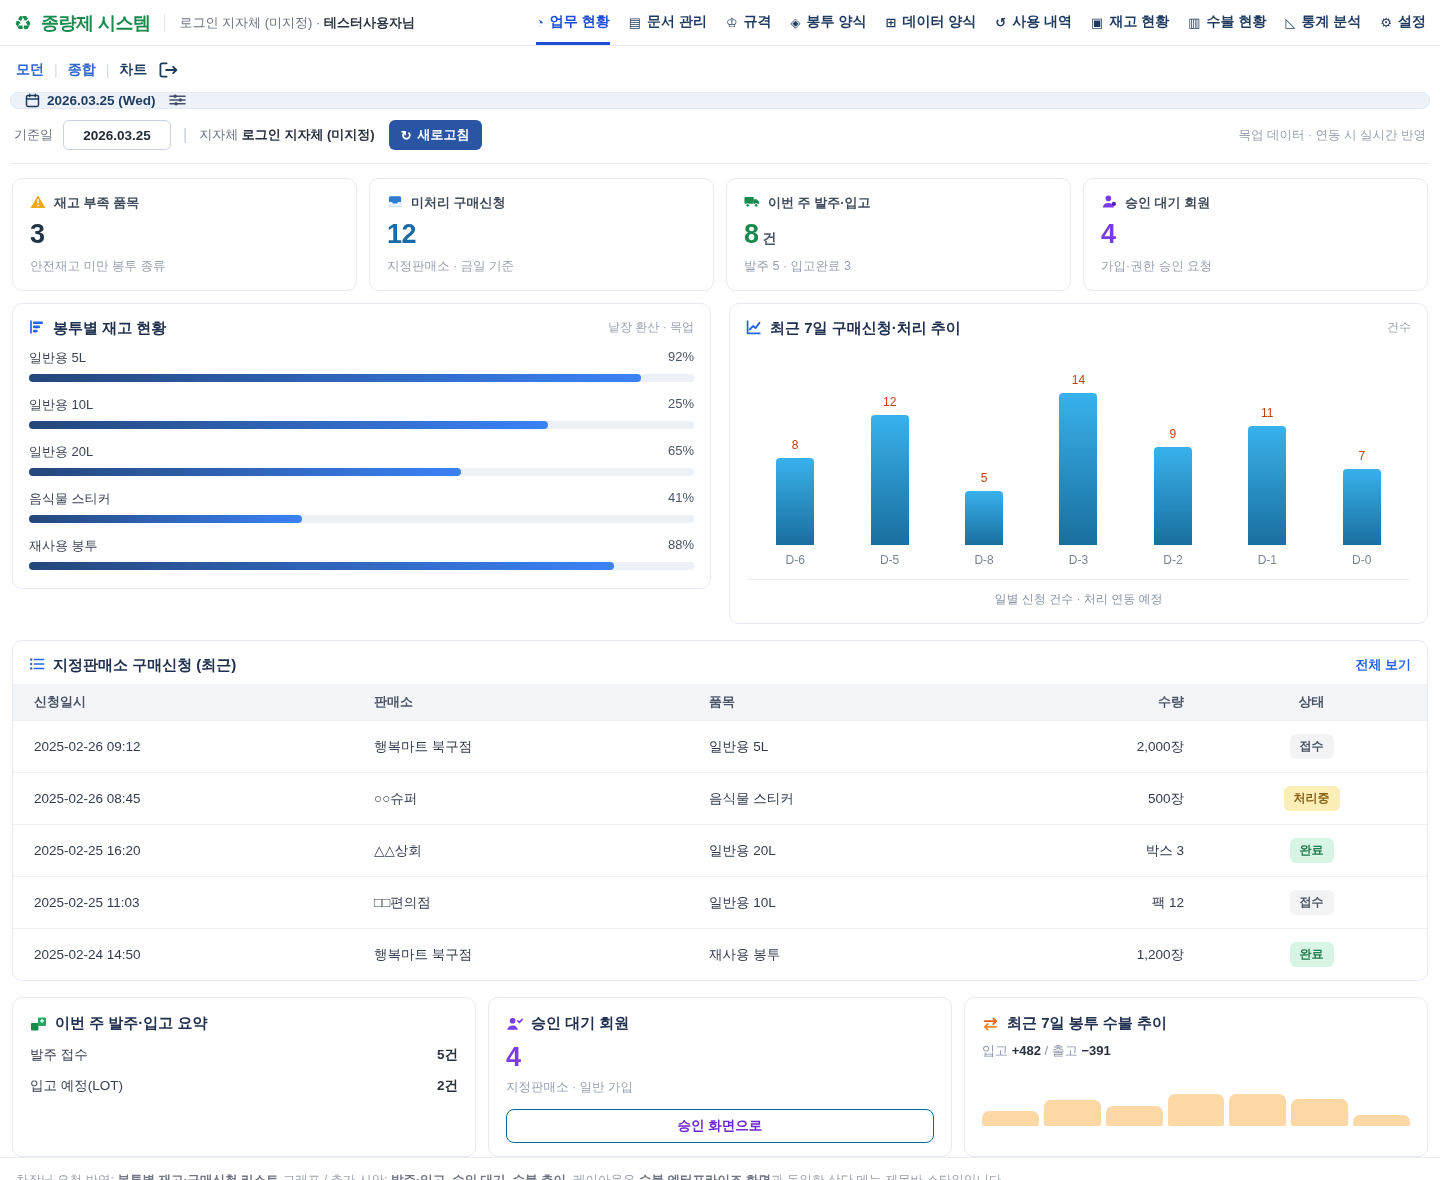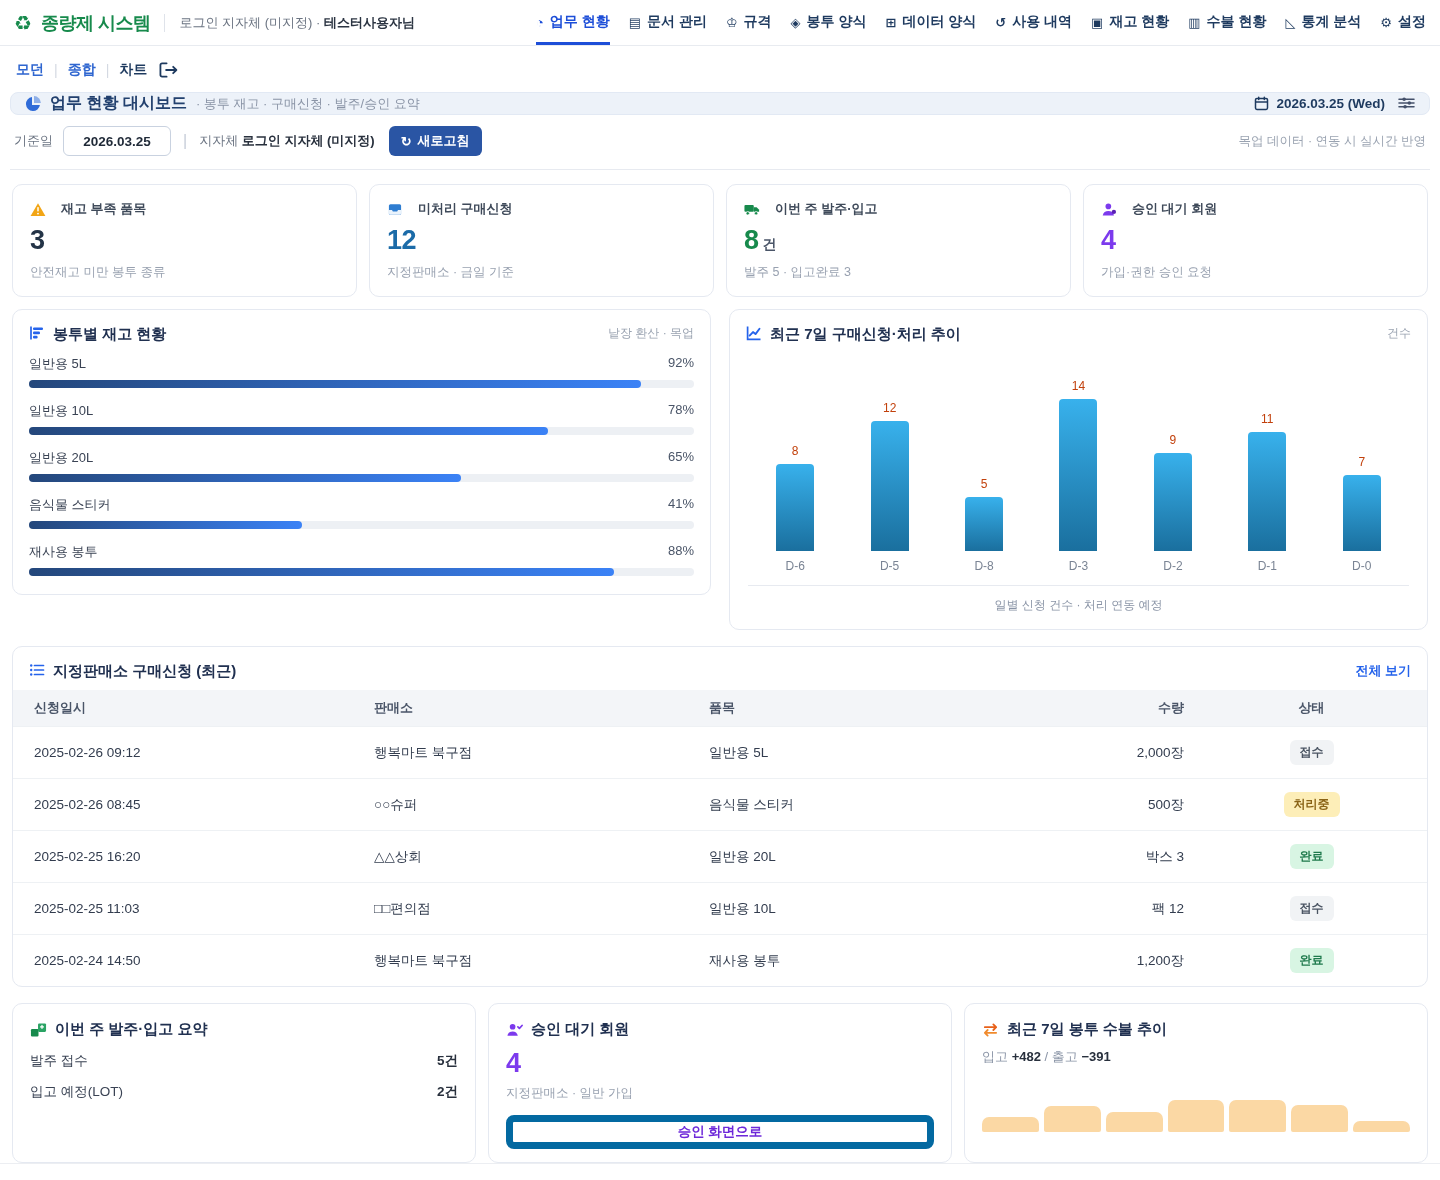"업무 현황 대시보드" div.tb-left { html: <div> <span> <svg> <path></path> <path></path> </svg> </span> <span>업무 현황 대시보드</span> <span>· 봉투 재고 · 구매신청 · 발주/승인 요약</span> </div> -> none }
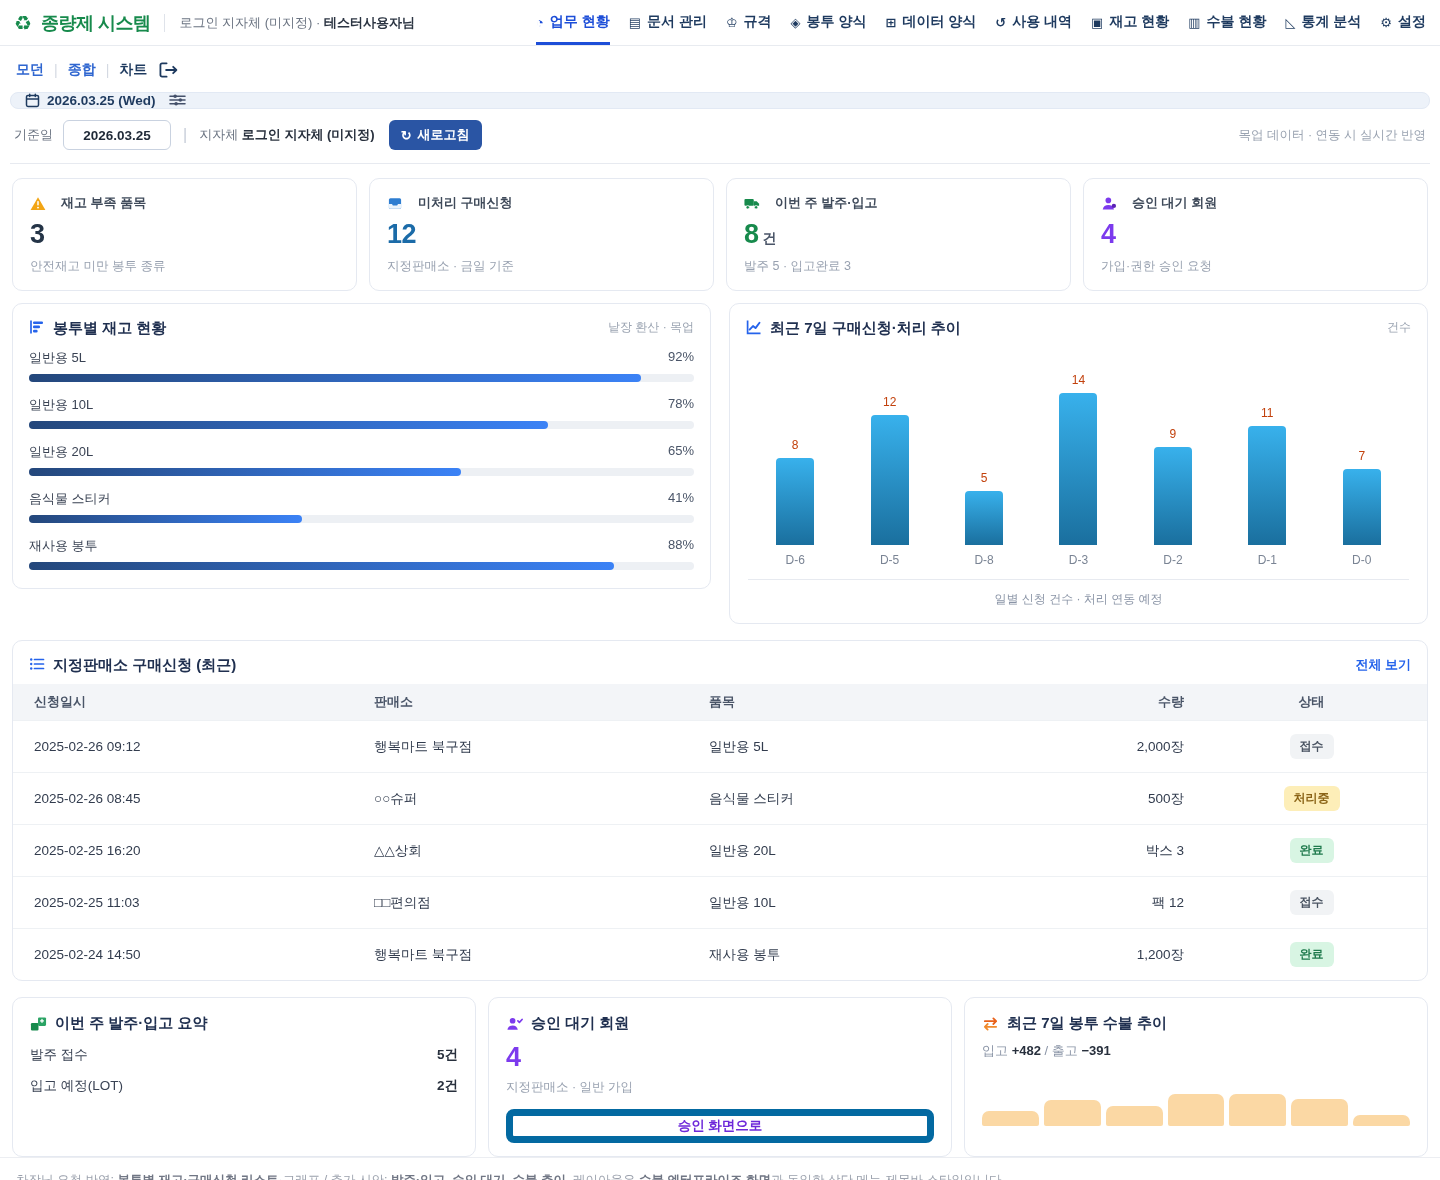"재고 부족 품목" .kpi-head { align-items: center -> flex-start; gap: 15px -> 8px }
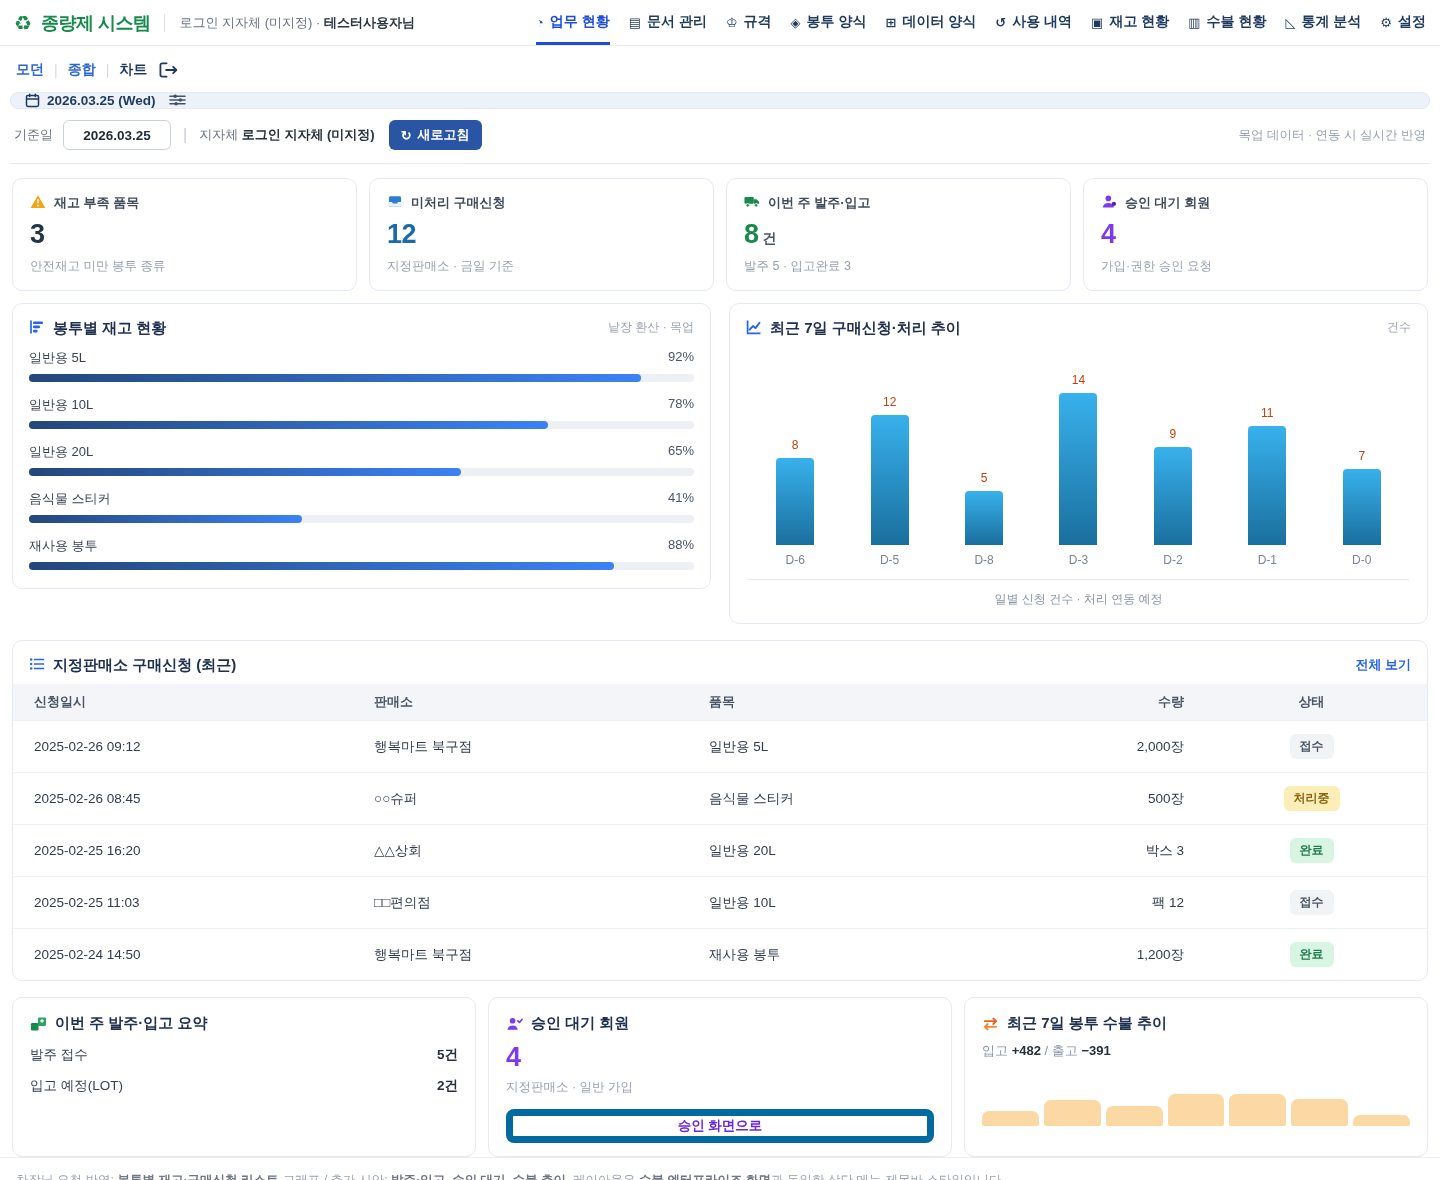"78%" span.inv-pct { text: 78% -> 25% }
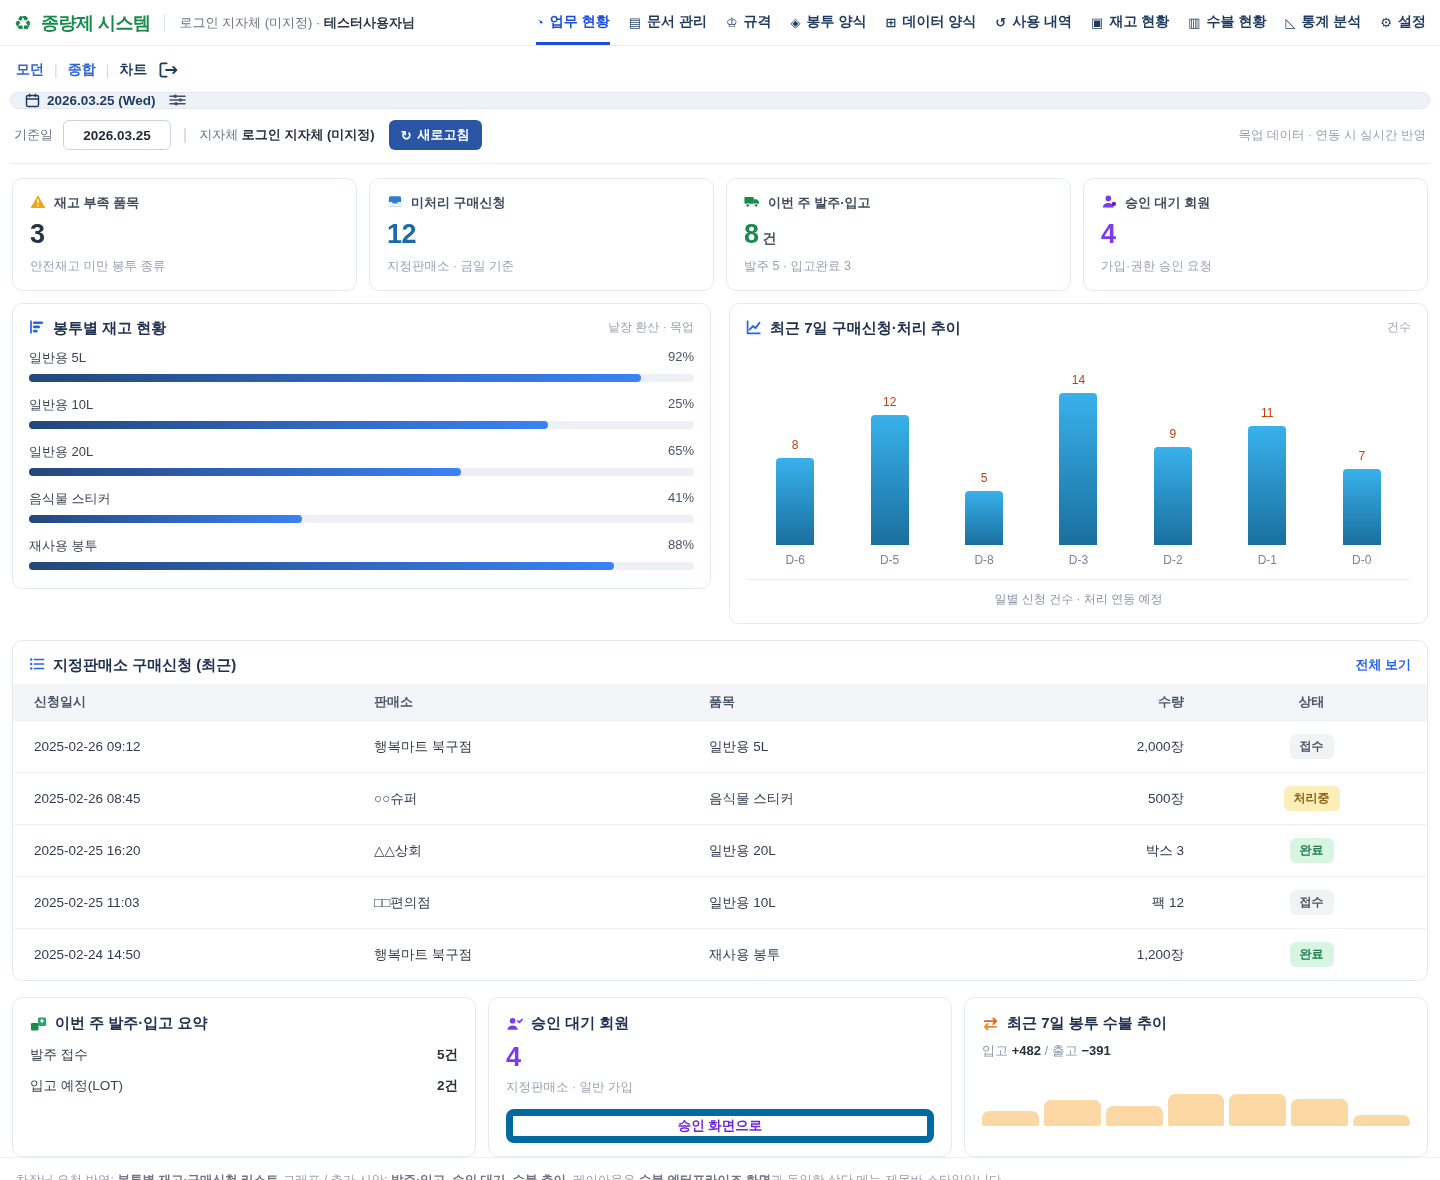"승인 화면으로" .appr-btn { border: 7px solid #0369a1 -> 1px solid #0369a1; font-family: Liberation Serif, serif -> Liberation Sans, sans-serif }
